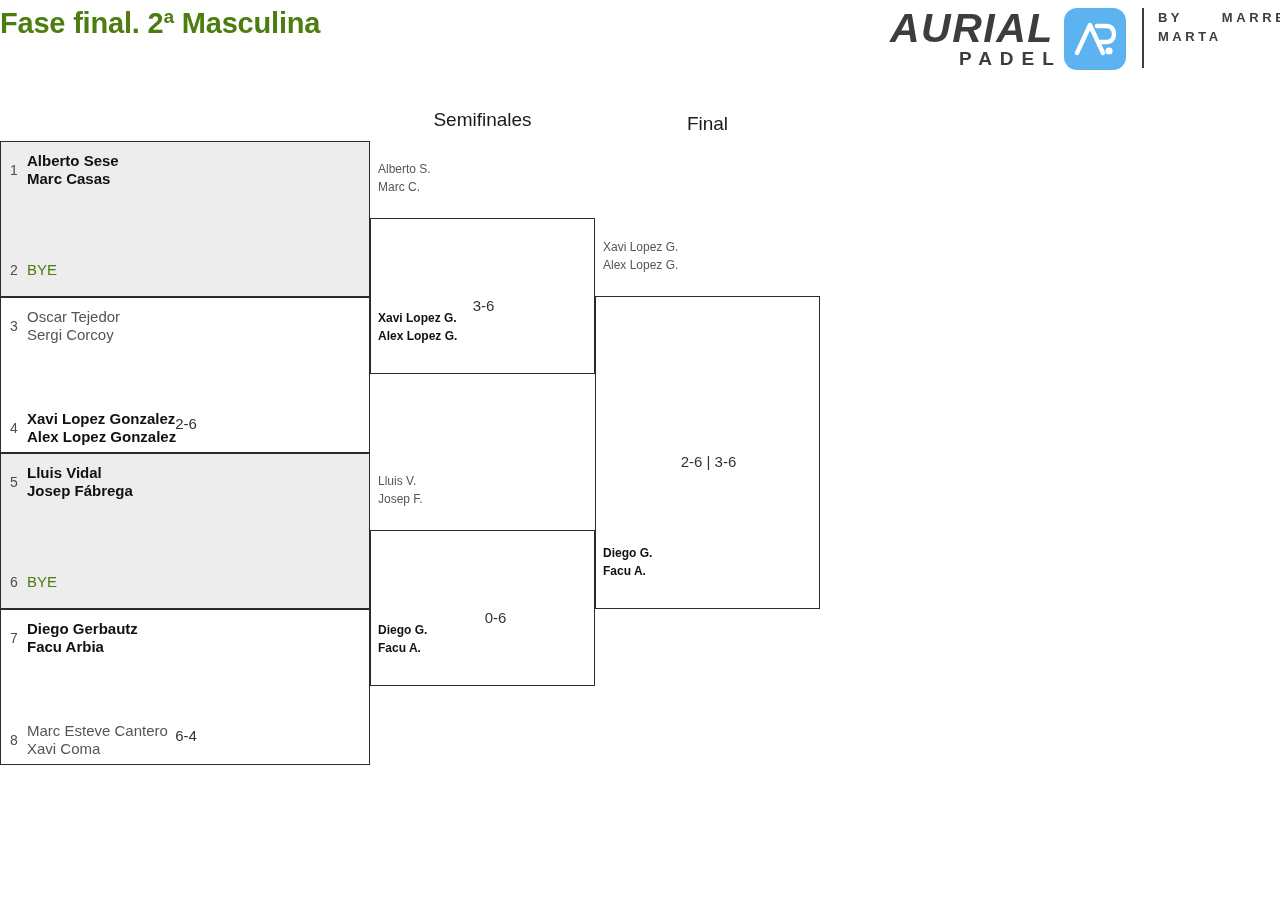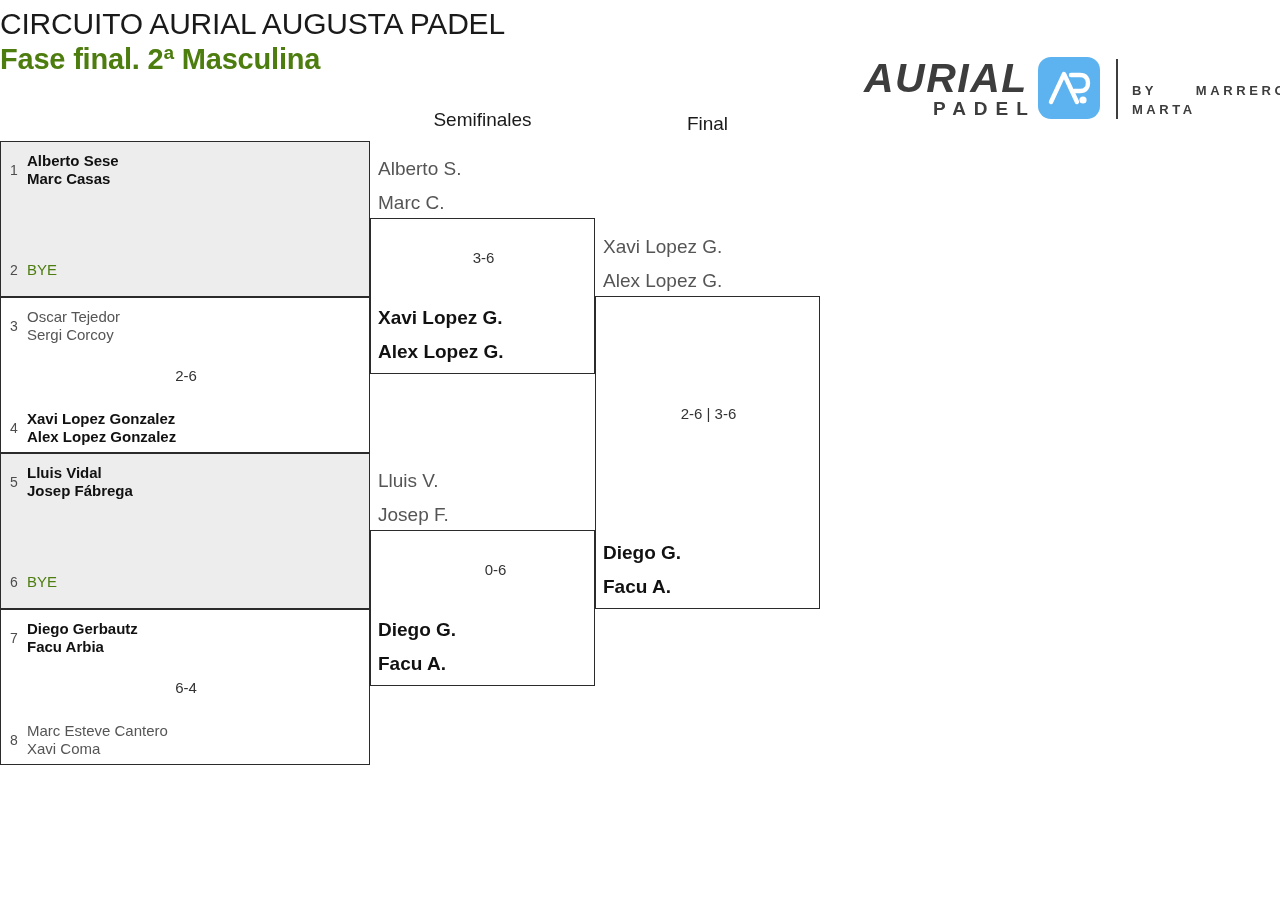"CIRCUITO AURIAL AUGUSTA PADEL" div.title-line1 { html: <div>CIRCUITO AURIAL AUGUSTA PADEL</div> -> none }
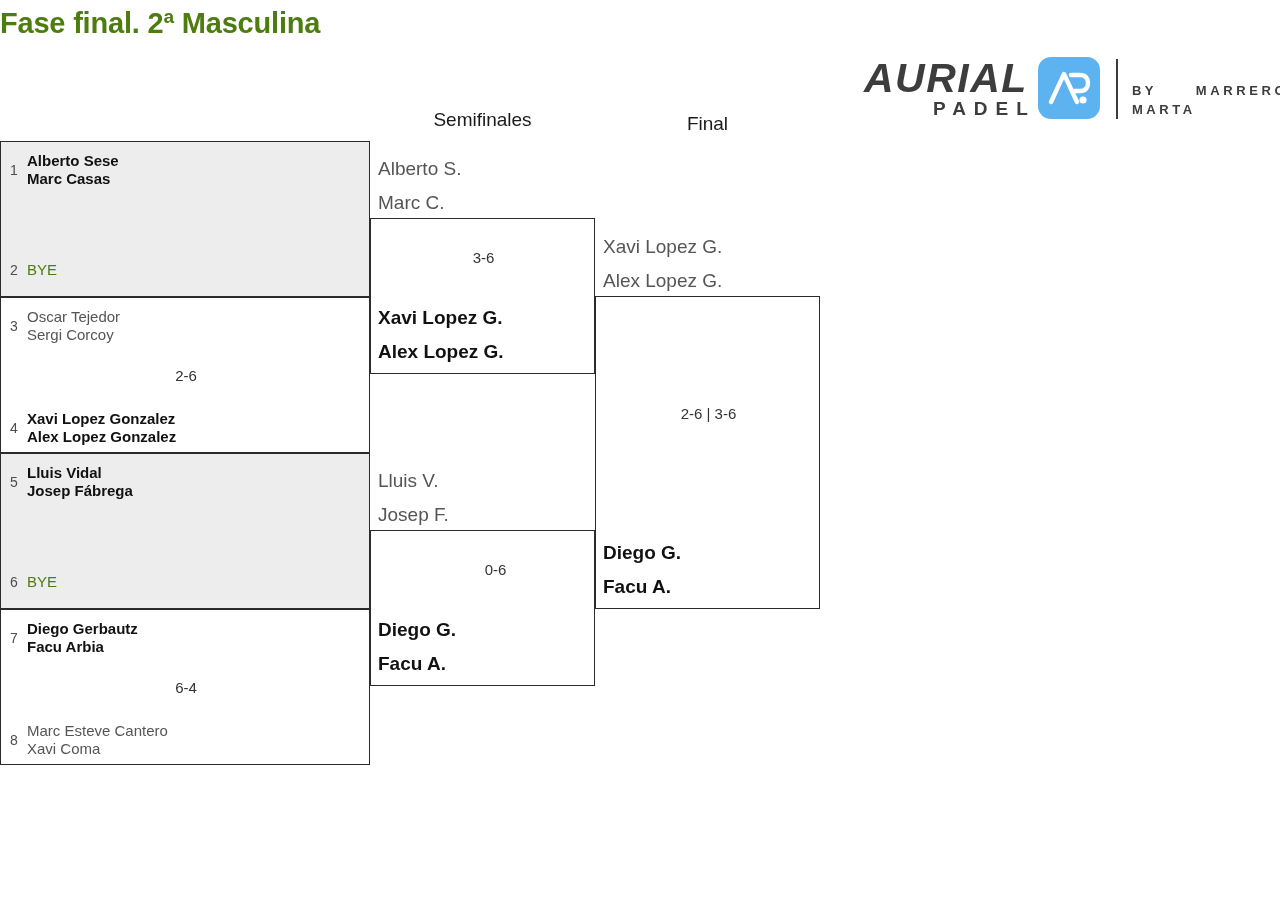"AURIAL" #logo { align-items: flex-end -> flex-start; left: 864px -> 890px; margin-top: 43px -> none }
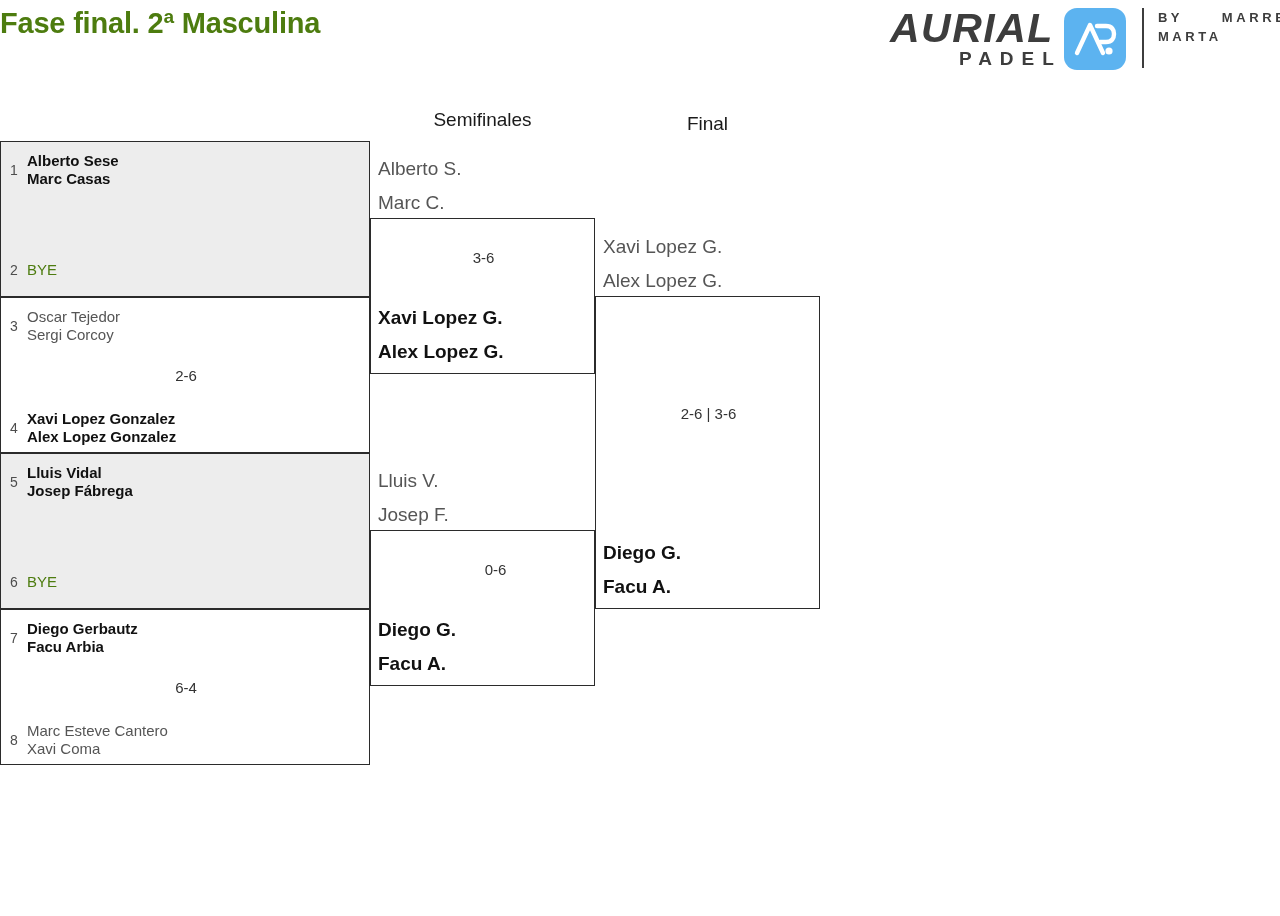"Alberto S." .compact .names span { font-size: 19px -> 12px; margin-top: 16px -> none }
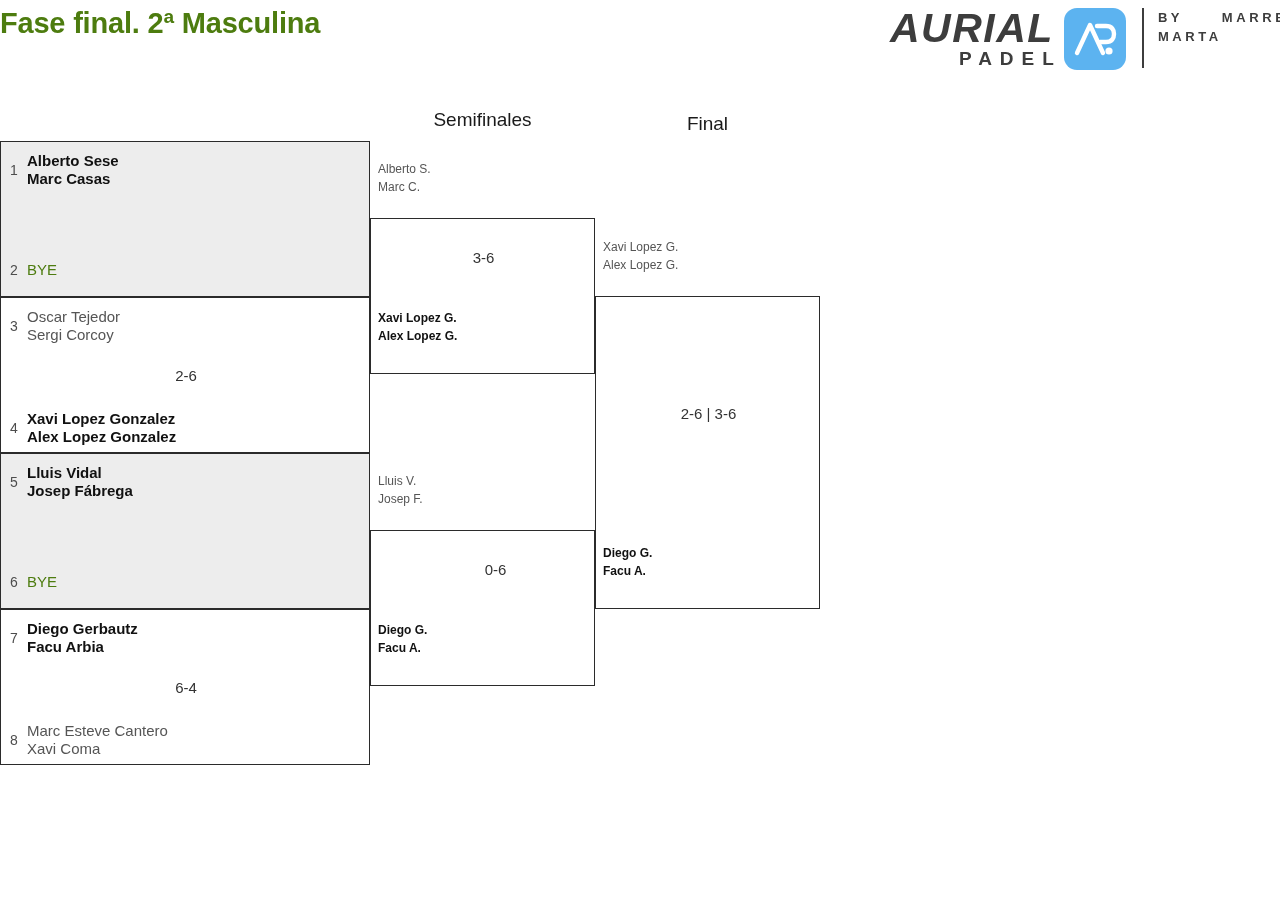"3-6" .score { margin-top: none -> 48px }
